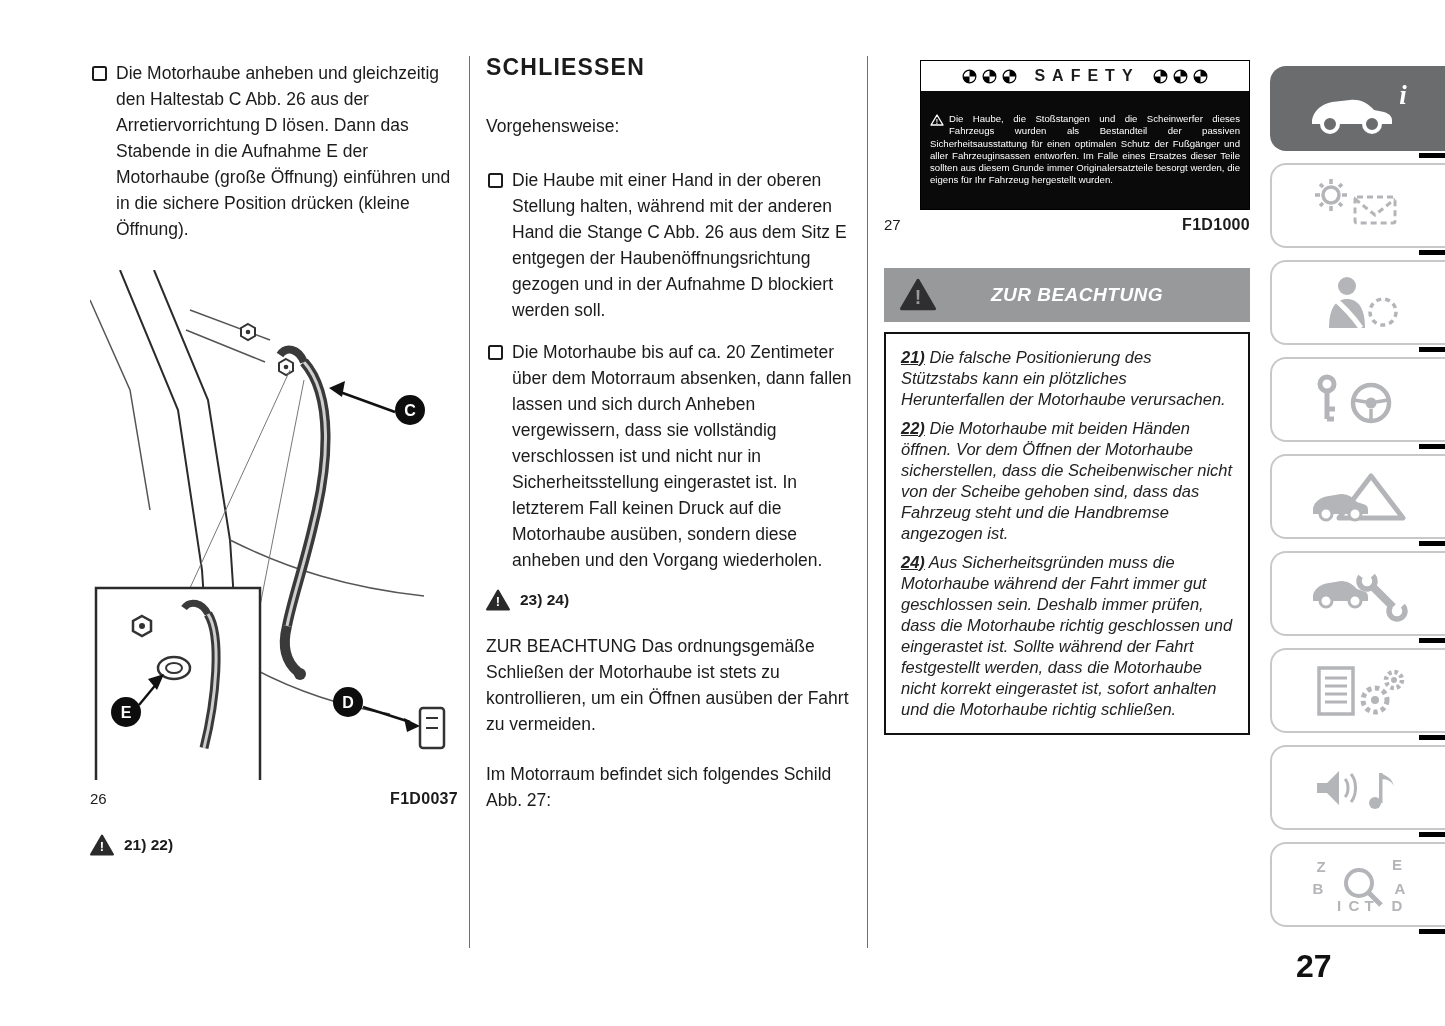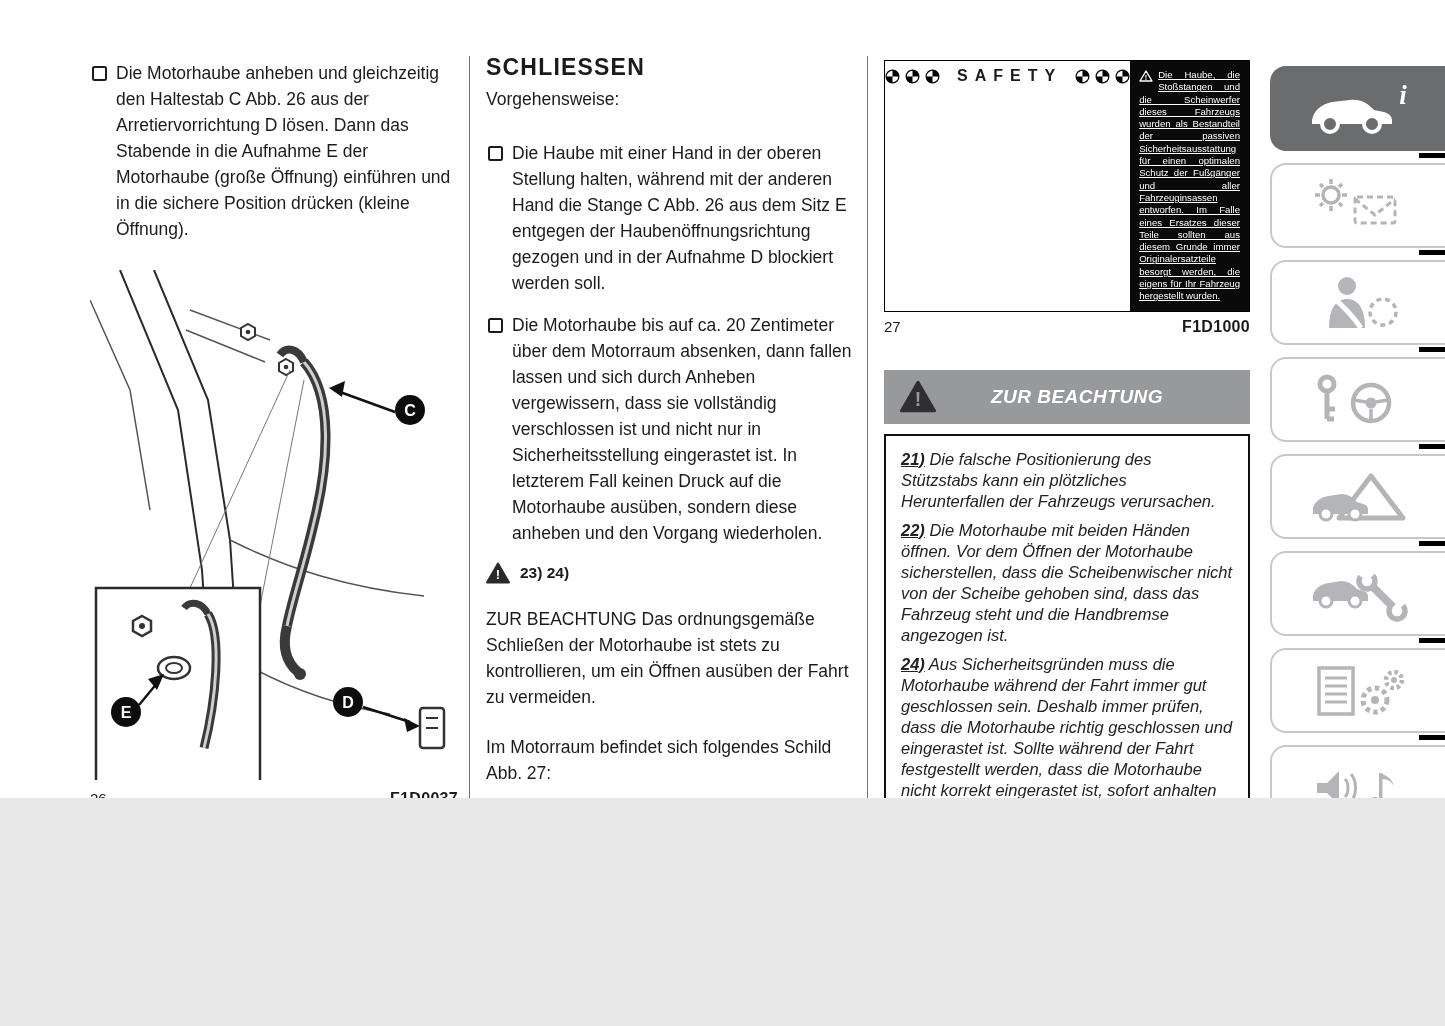"Die Motorhaube anheben und gleichzeitig" .page { height: 798px -> 1026px }
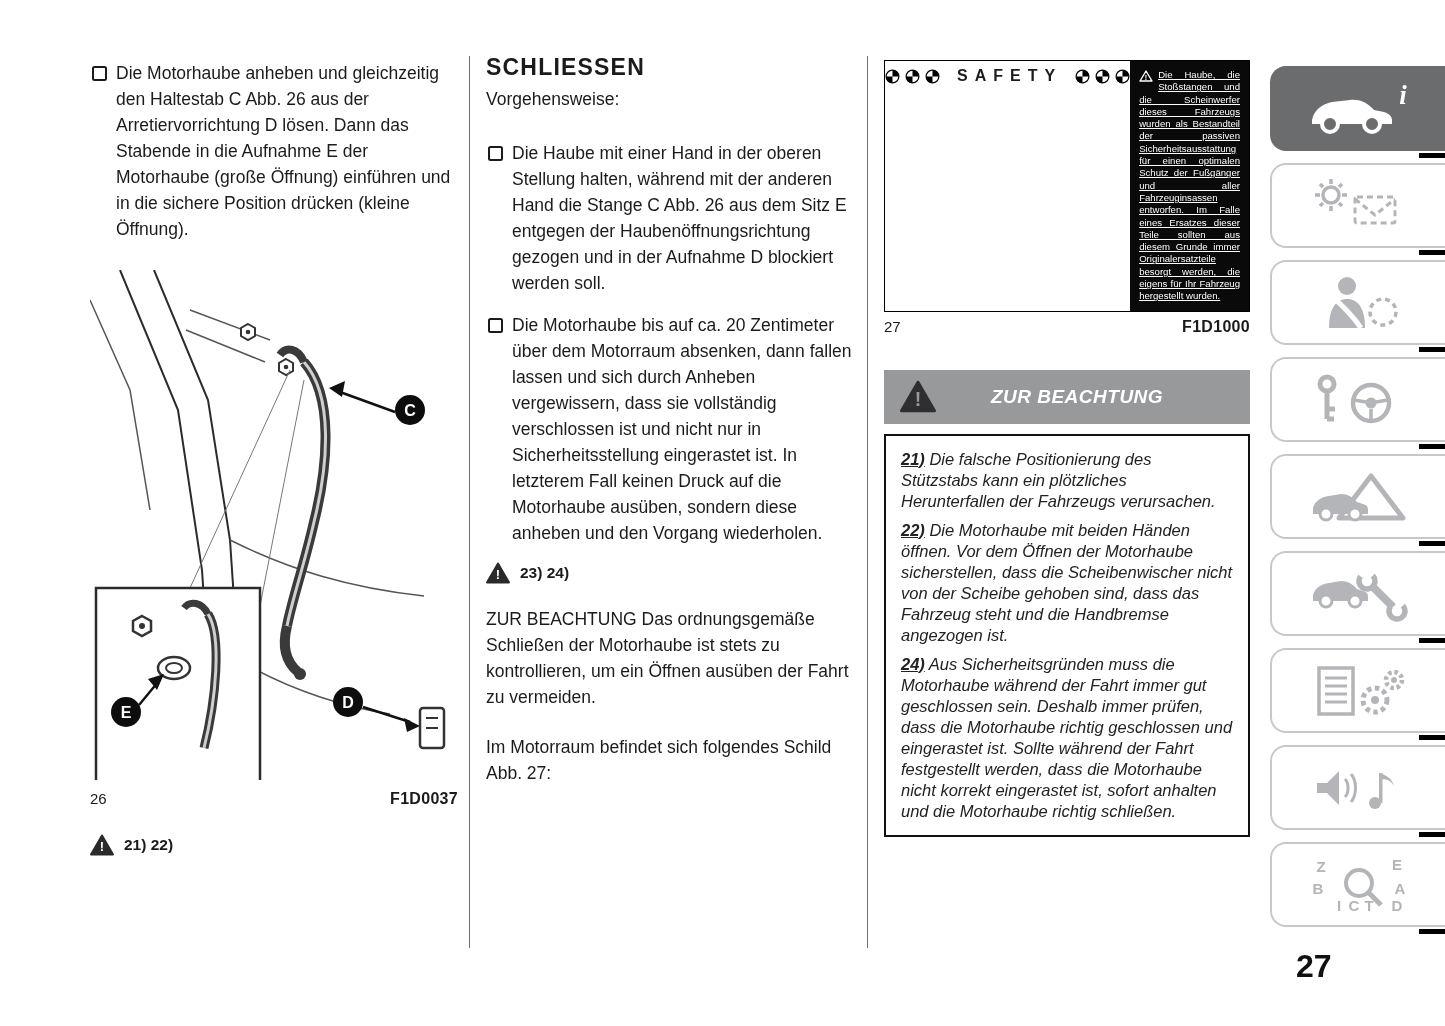"SCHLIESSEN" .heading { margin: 0 0 5px 0 -> 0 0 32px 0 }
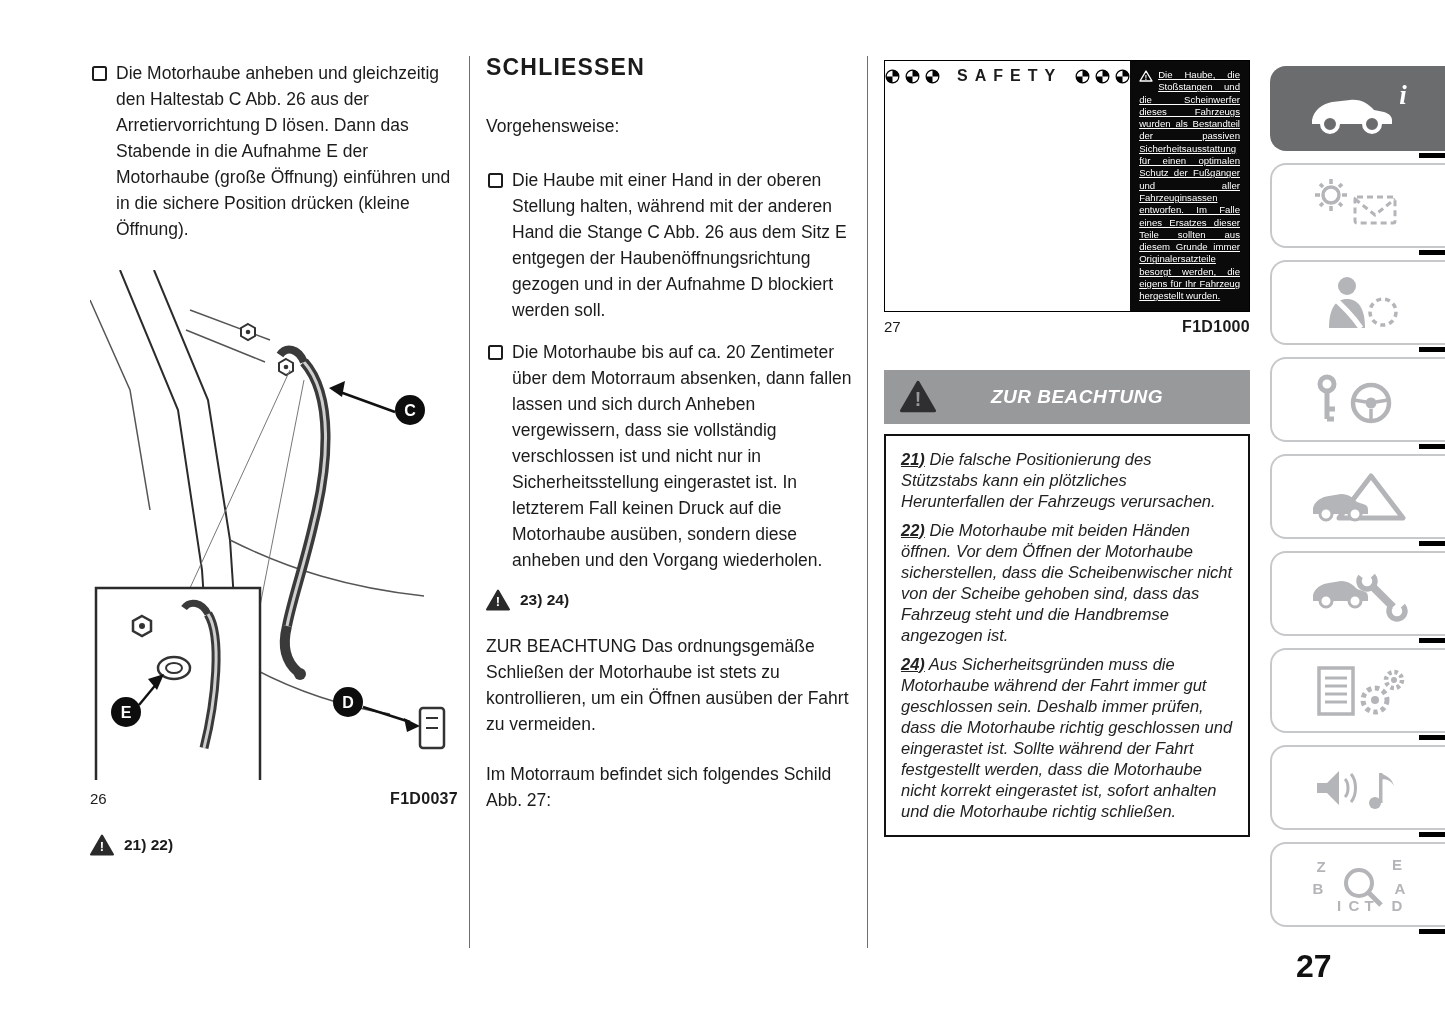"SAFETY" .safety-box { flex-direction: row -> column; margin-left: none -> 36px }
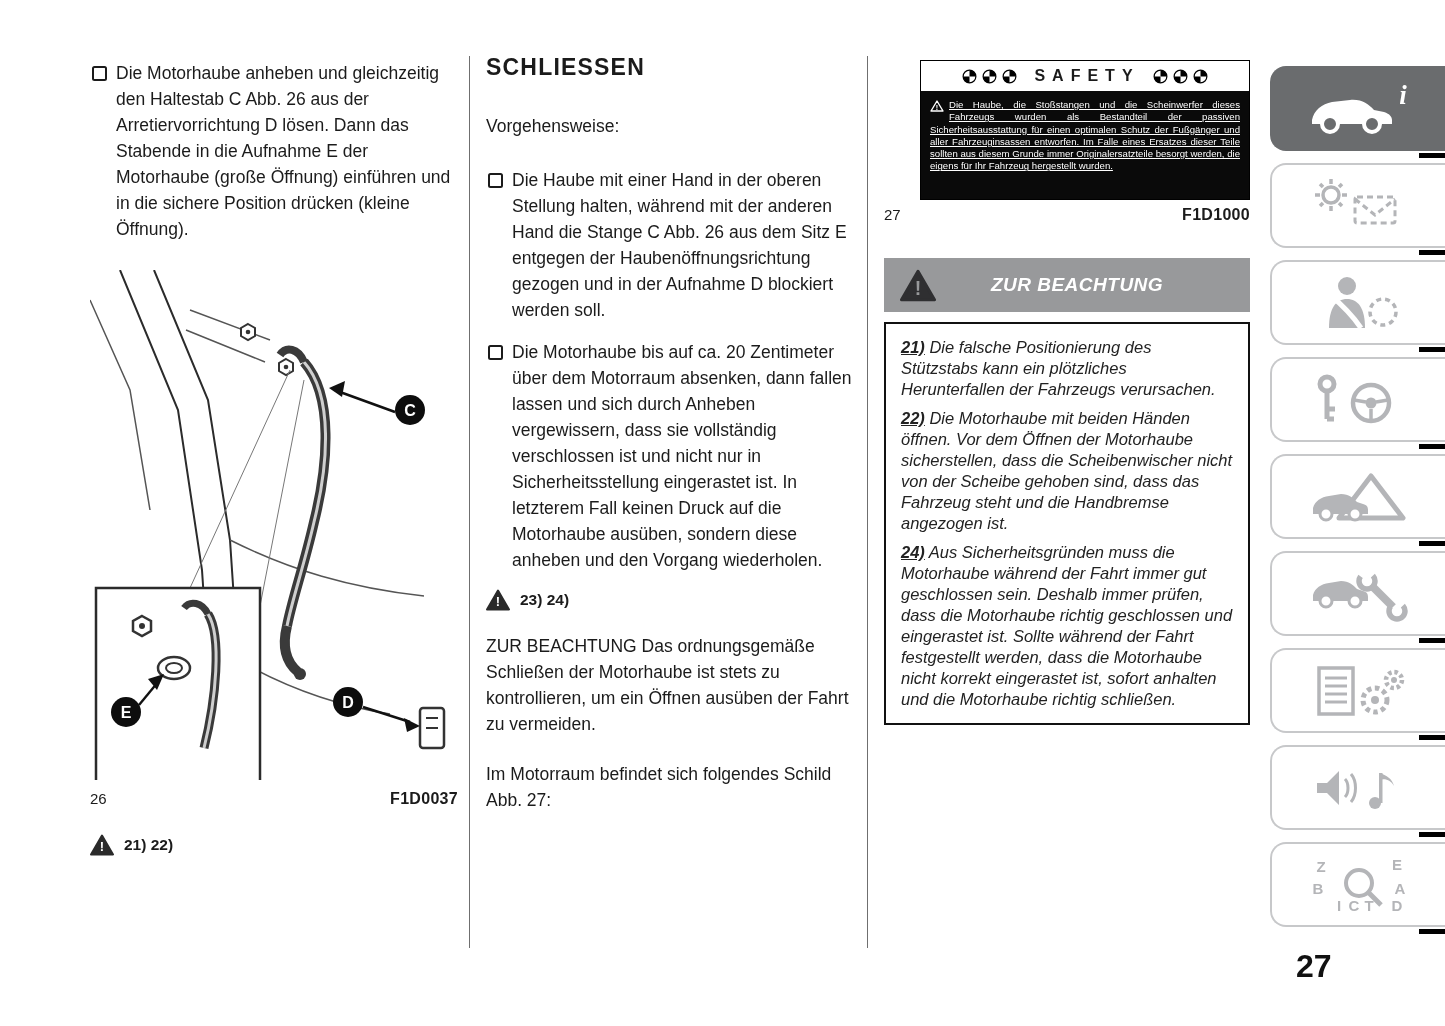"Die Haube, die Stoßstangen und" .safety-body { padding: 8px 9px -> 22px 9px; text-decoration: underline -> none }
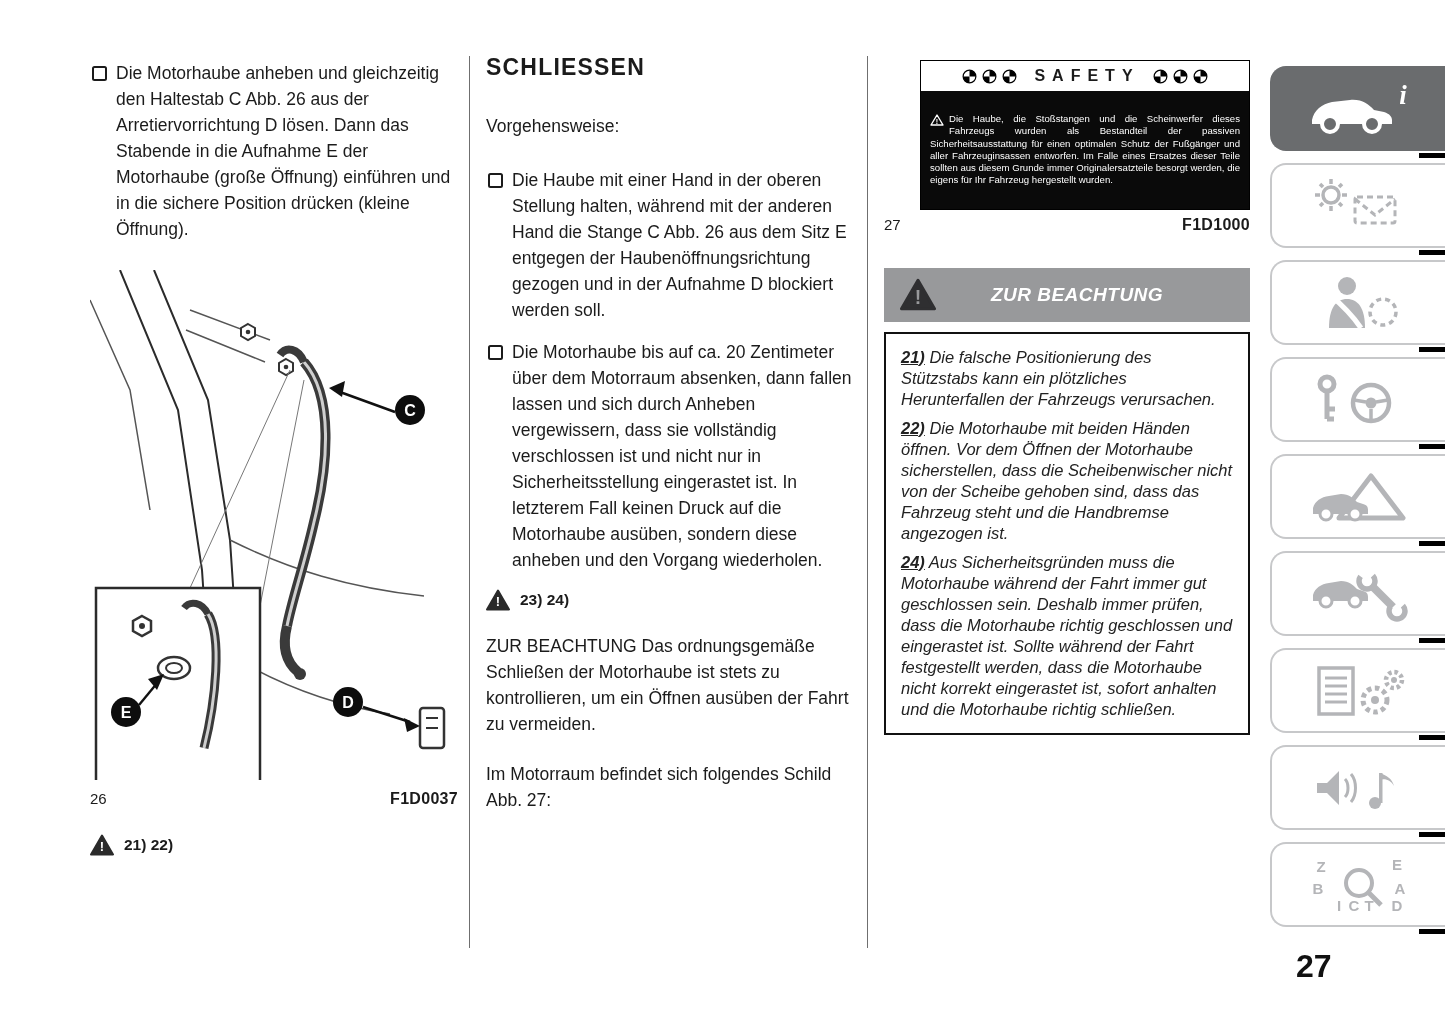"Die falsche Positionierung des" span { text: Fahrzeugs -> Motorhaube }
